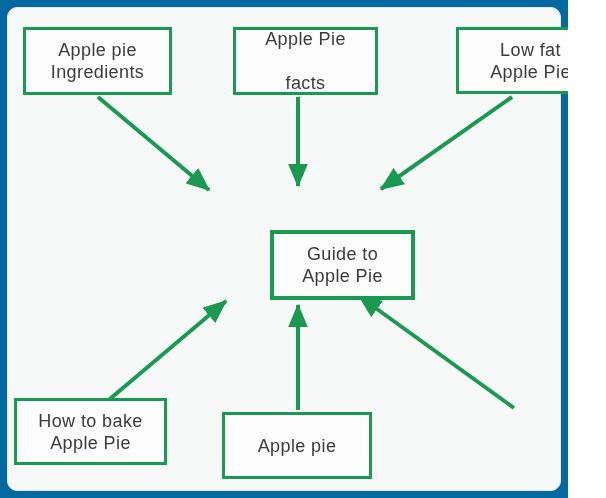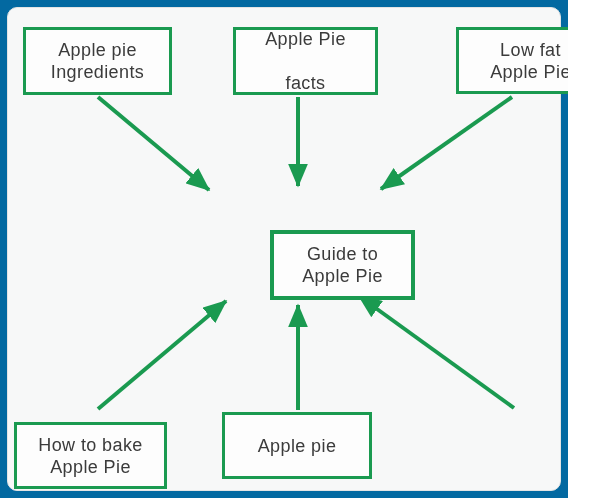"How to bake" div.node { top: 422px -> 398px }
